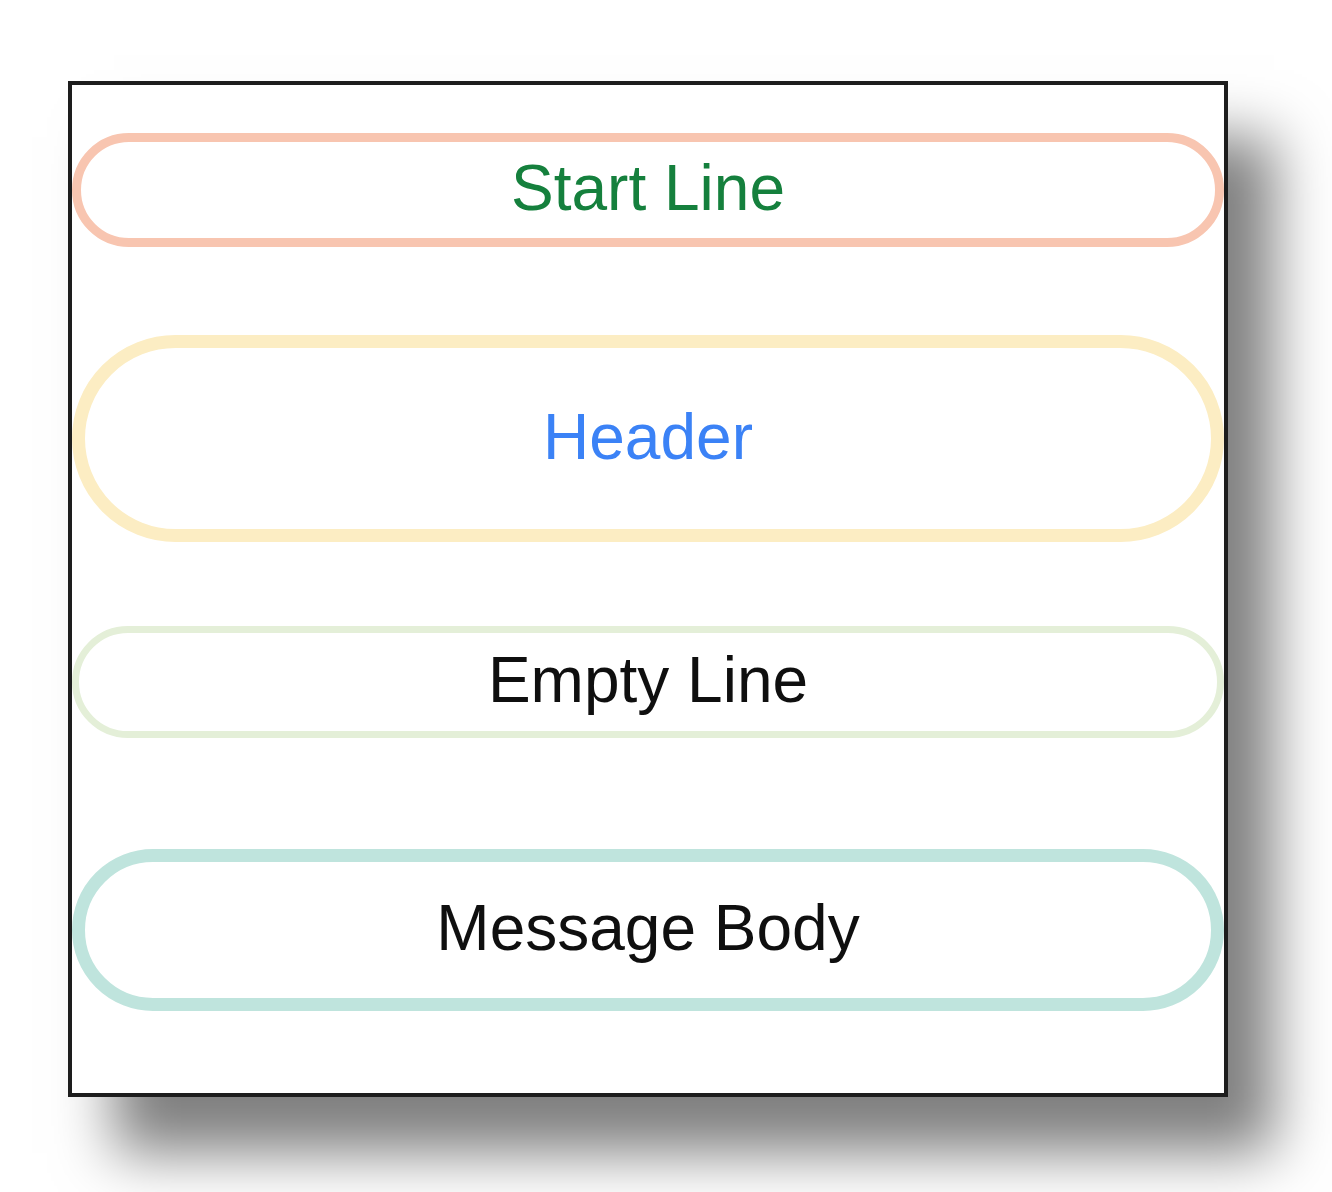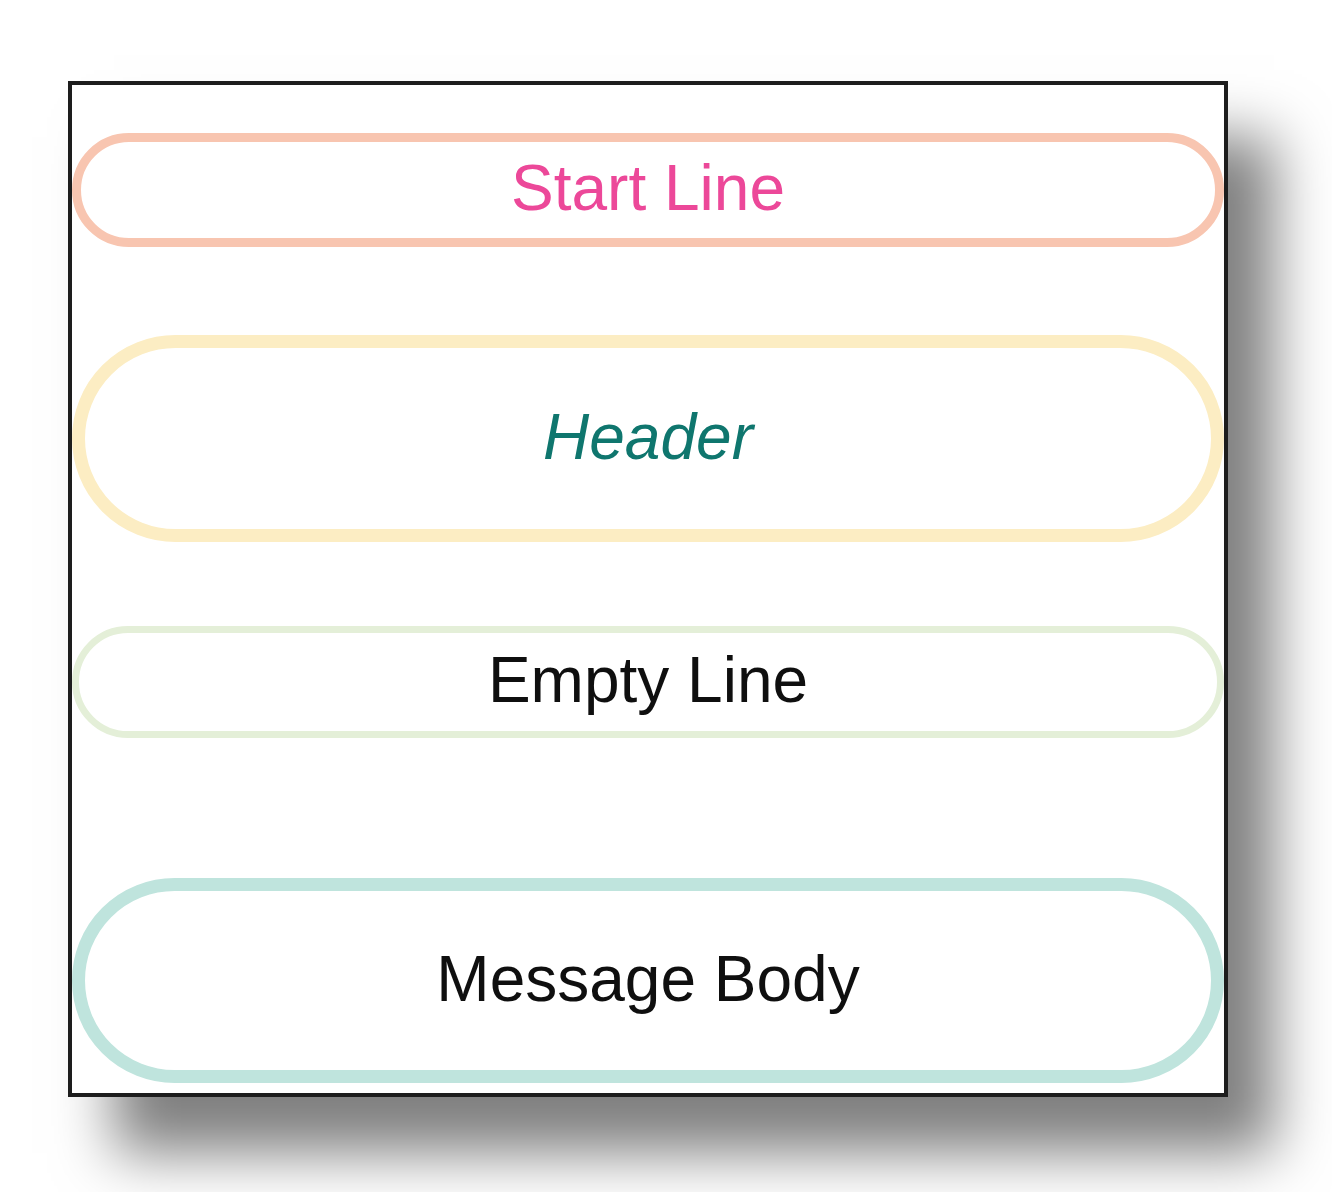"Start Line" span.block-label { color: #ec4899 -> #15803d }
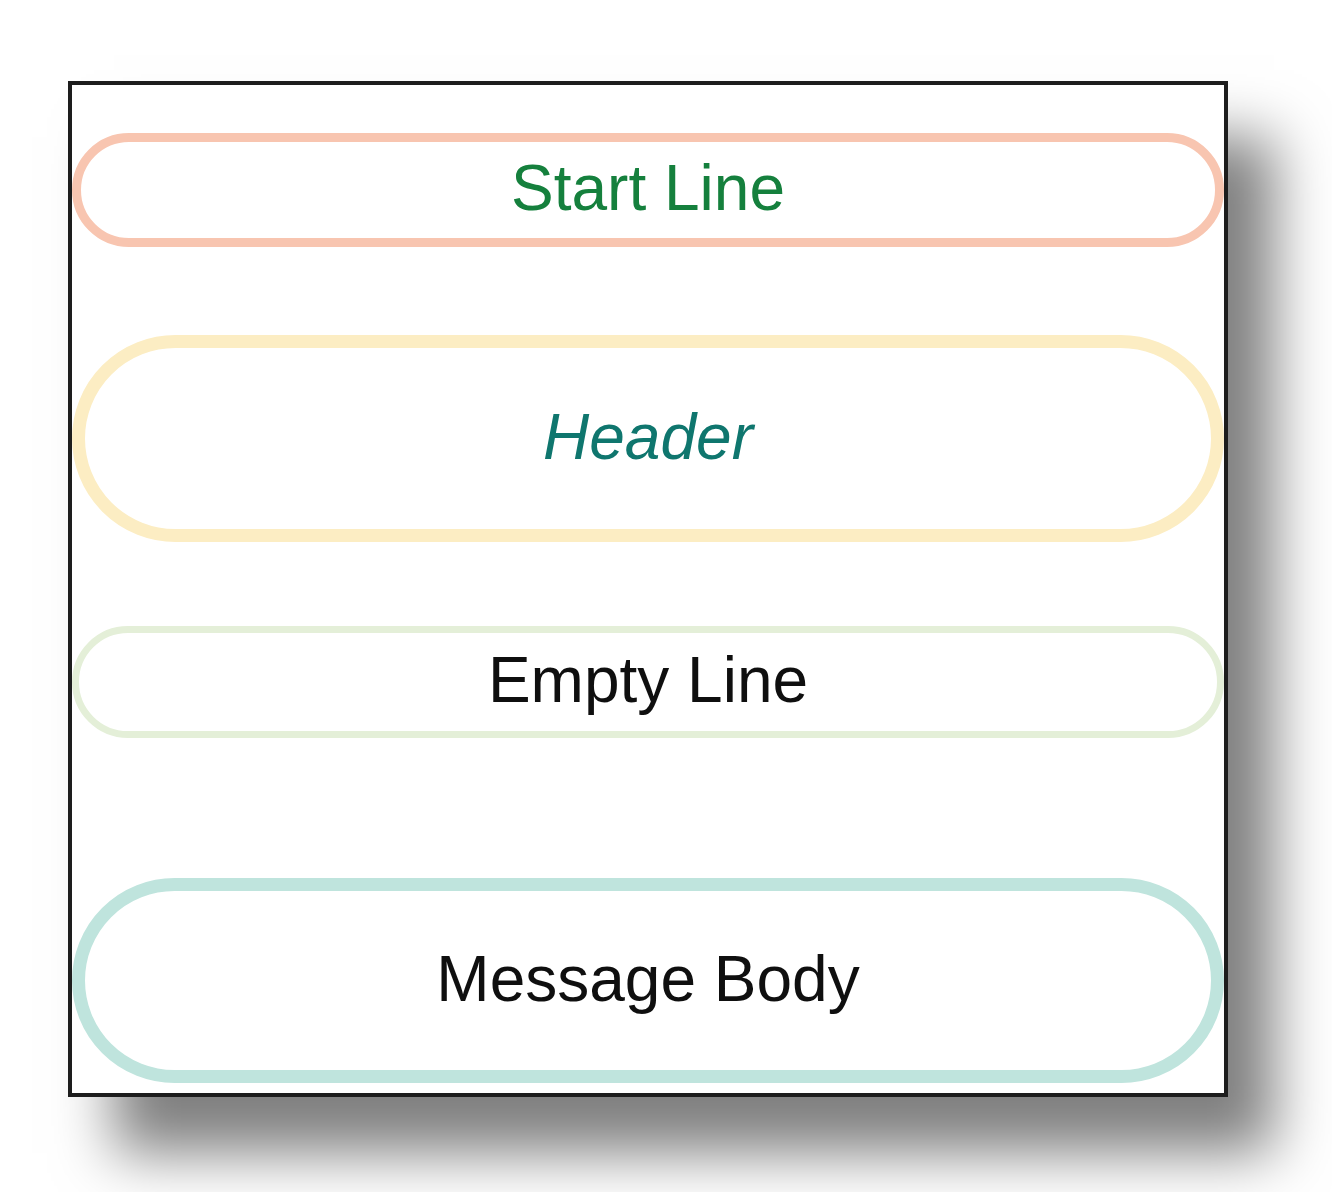"Header" span.block-label { color: #0f766e -> #3b82f6; font-style: italic -> none }
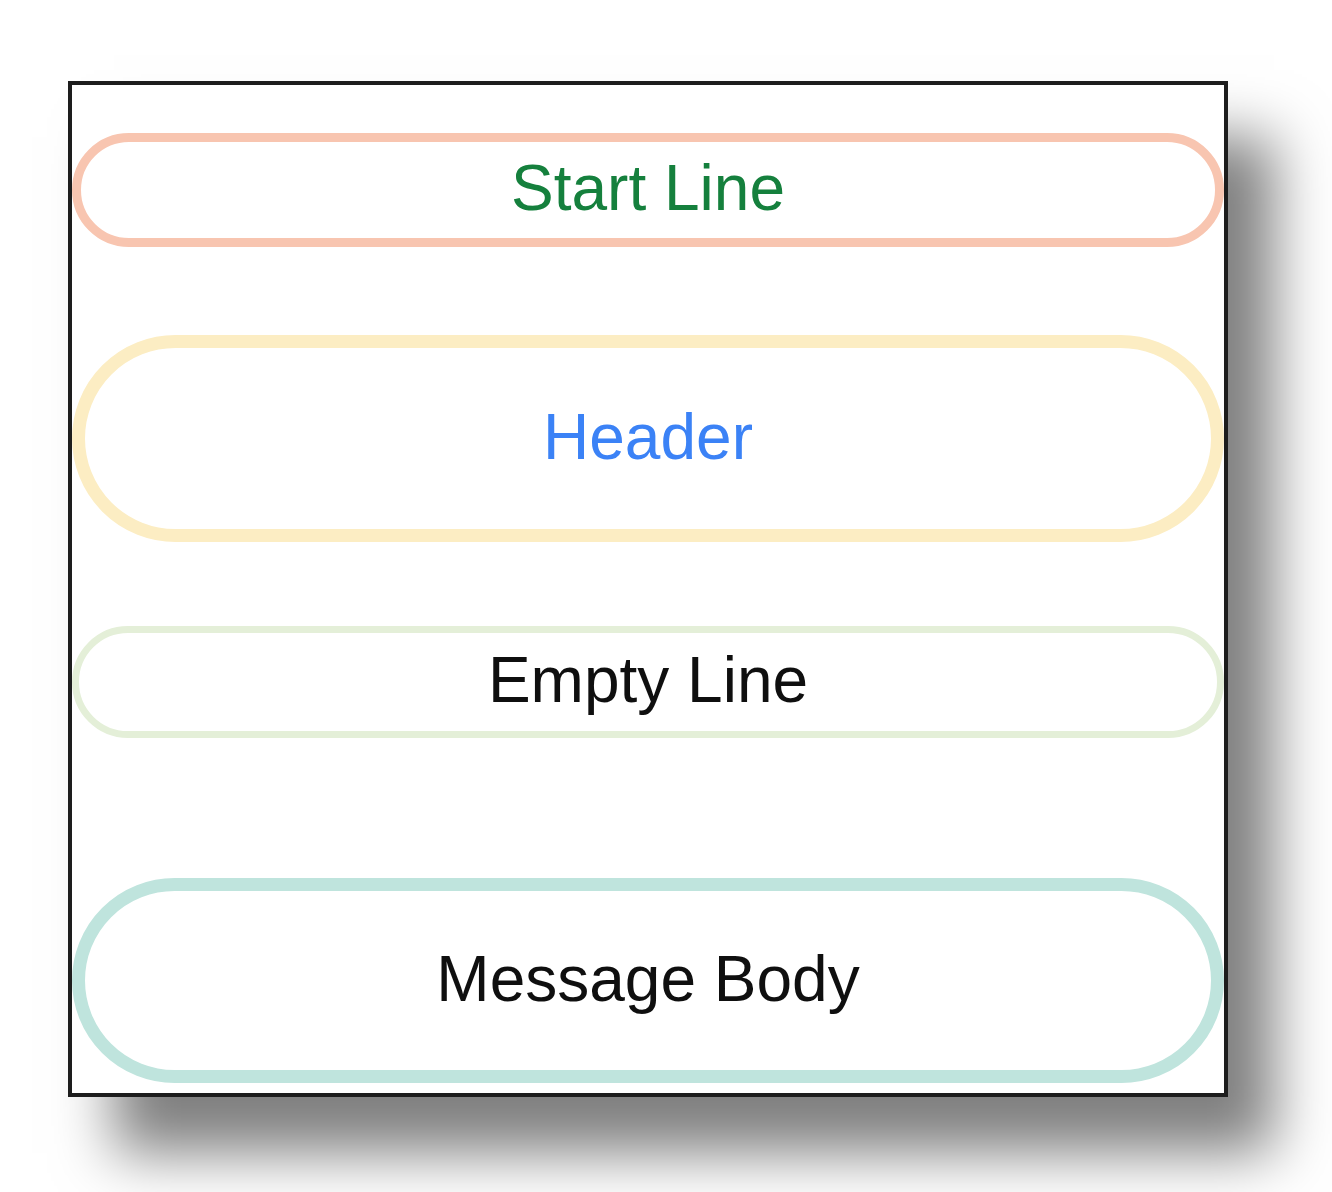"Message Body" .block-message-body { height: 205px -> 162px; top: 793px -> 764px }
